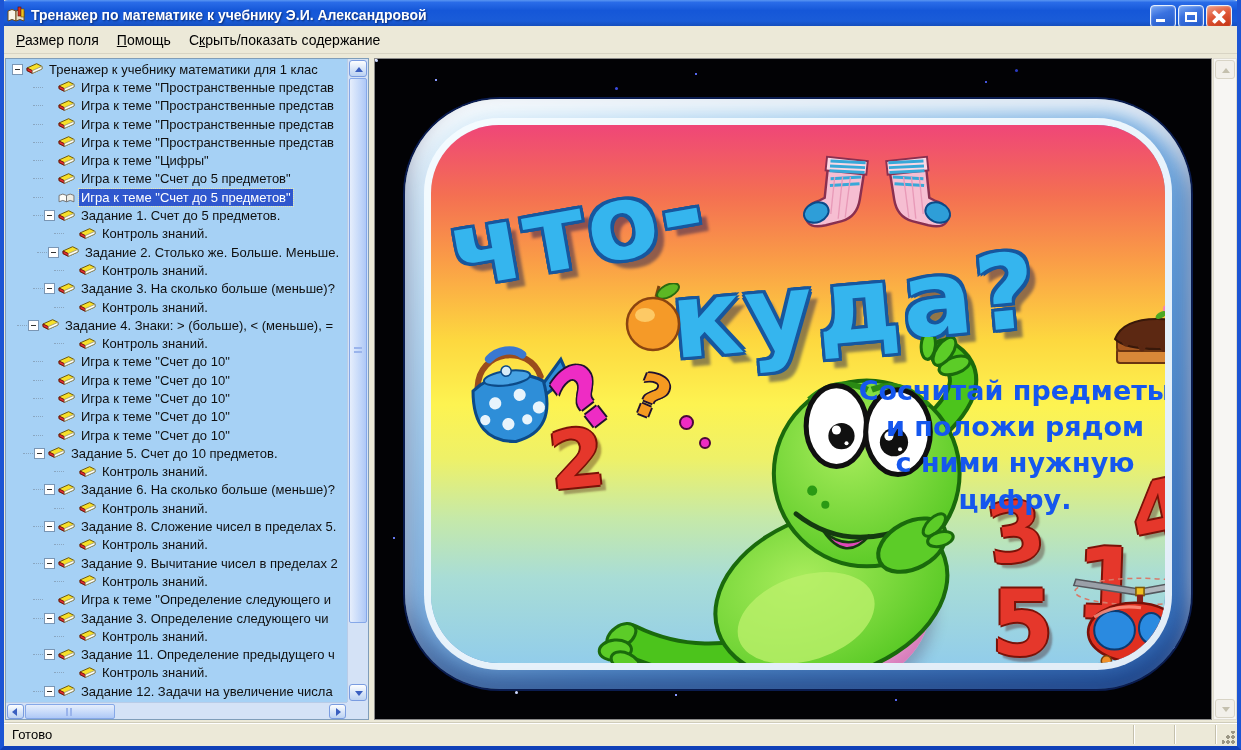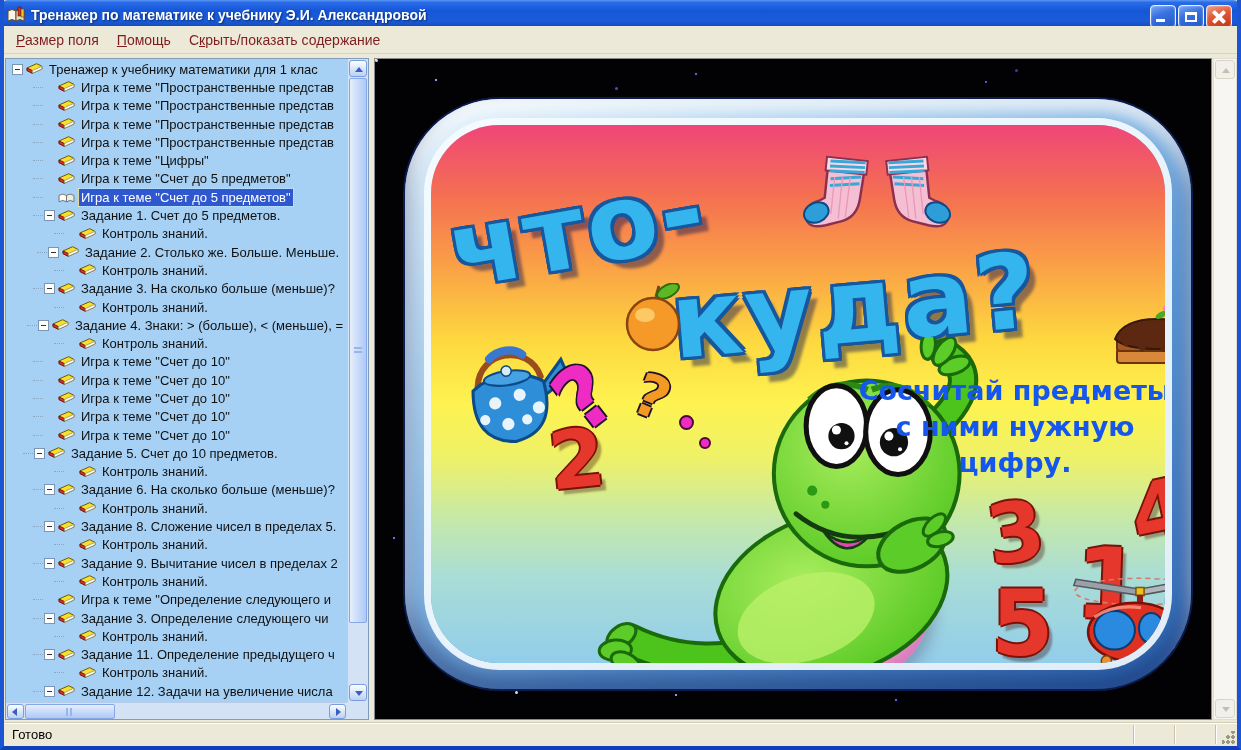"Размер поля" .menu-item { color: #7f1d1d -> #000000 }
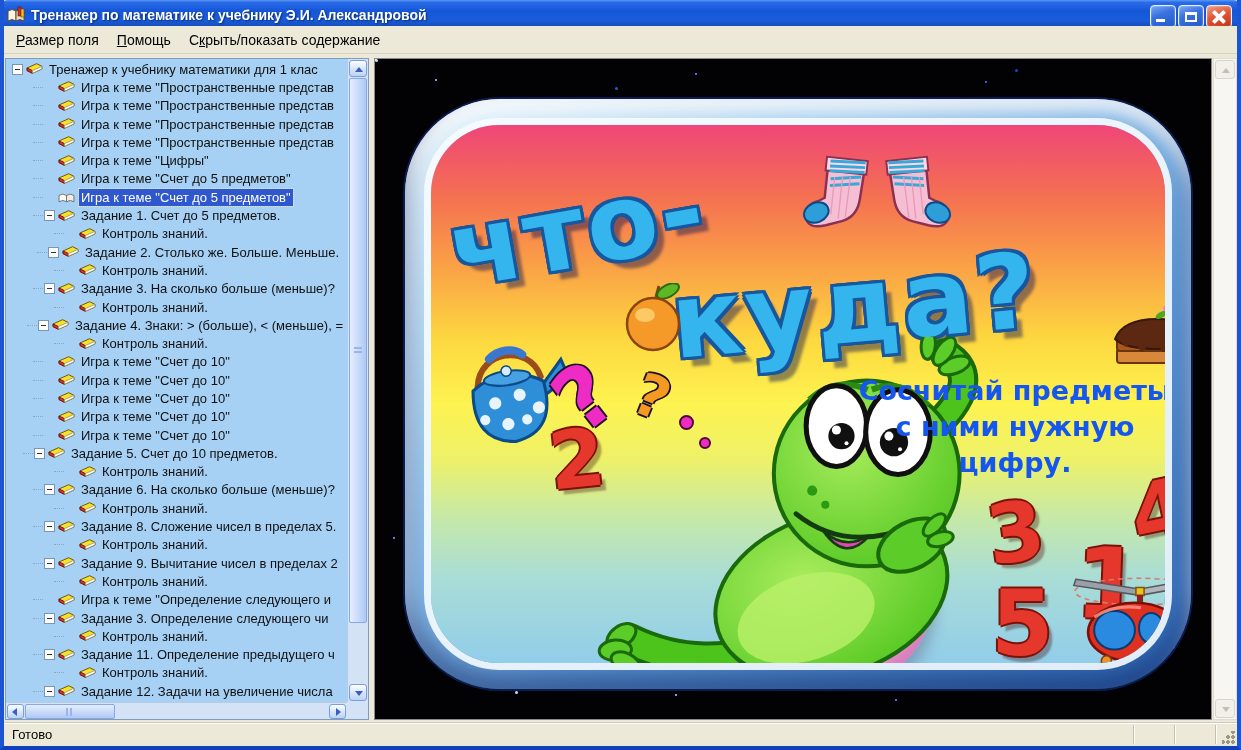"Задание 4. Знаки: > (больше)," div.tree-row { padding-left: 20px -> 10px }
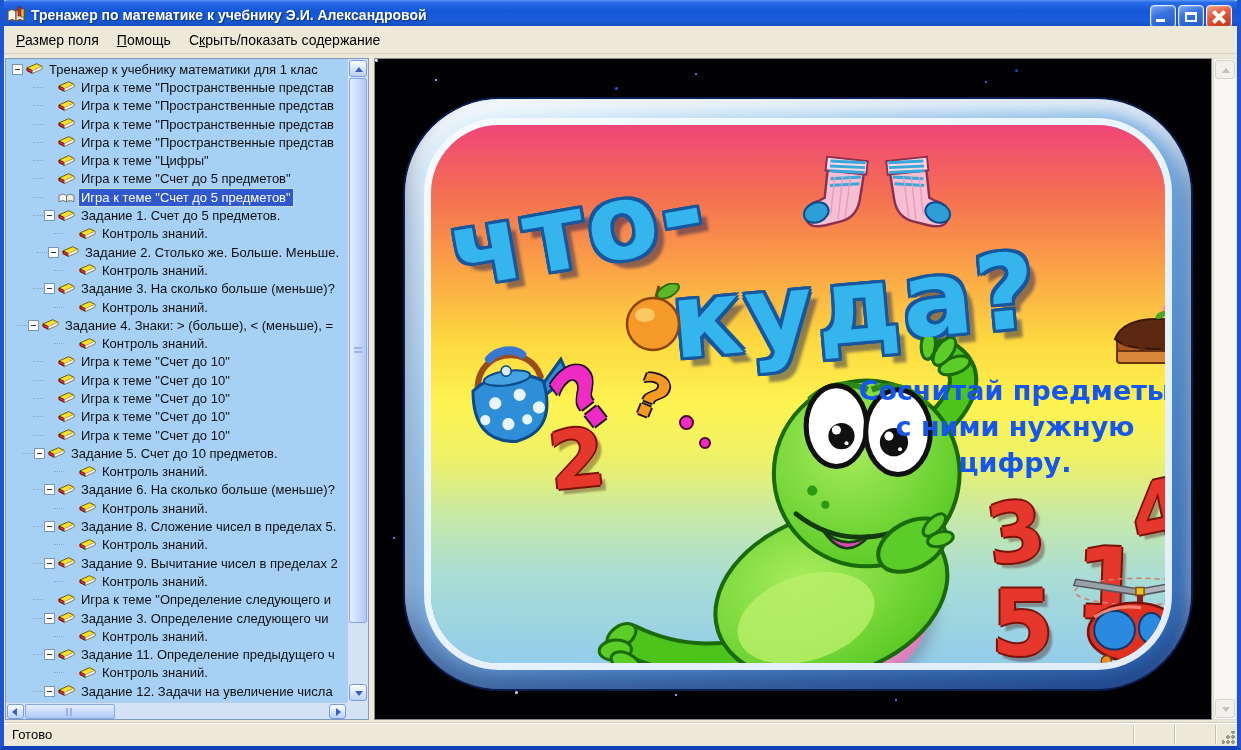"и положи рядом" div { html: none -> <div>и положи рядом</div> }
